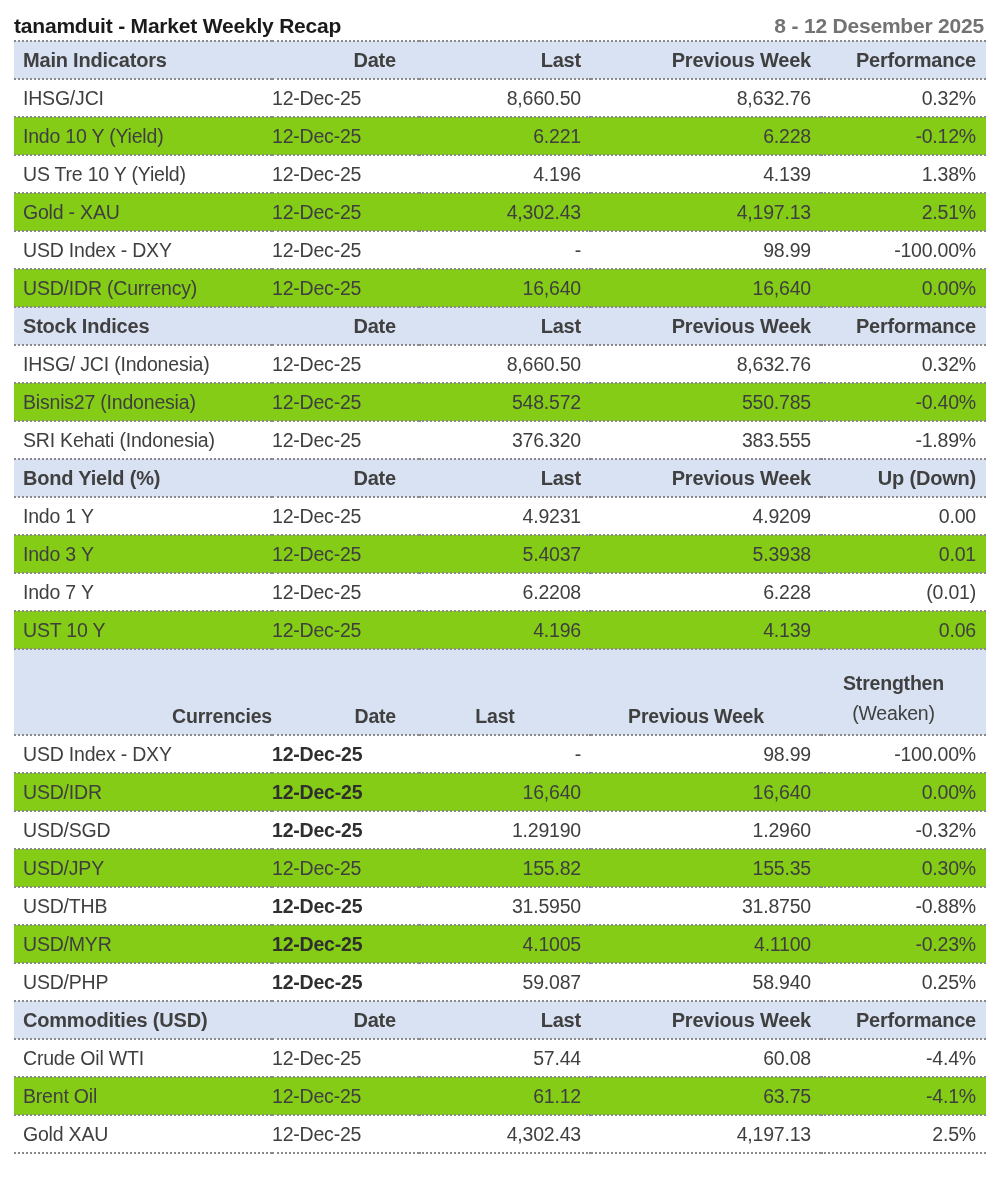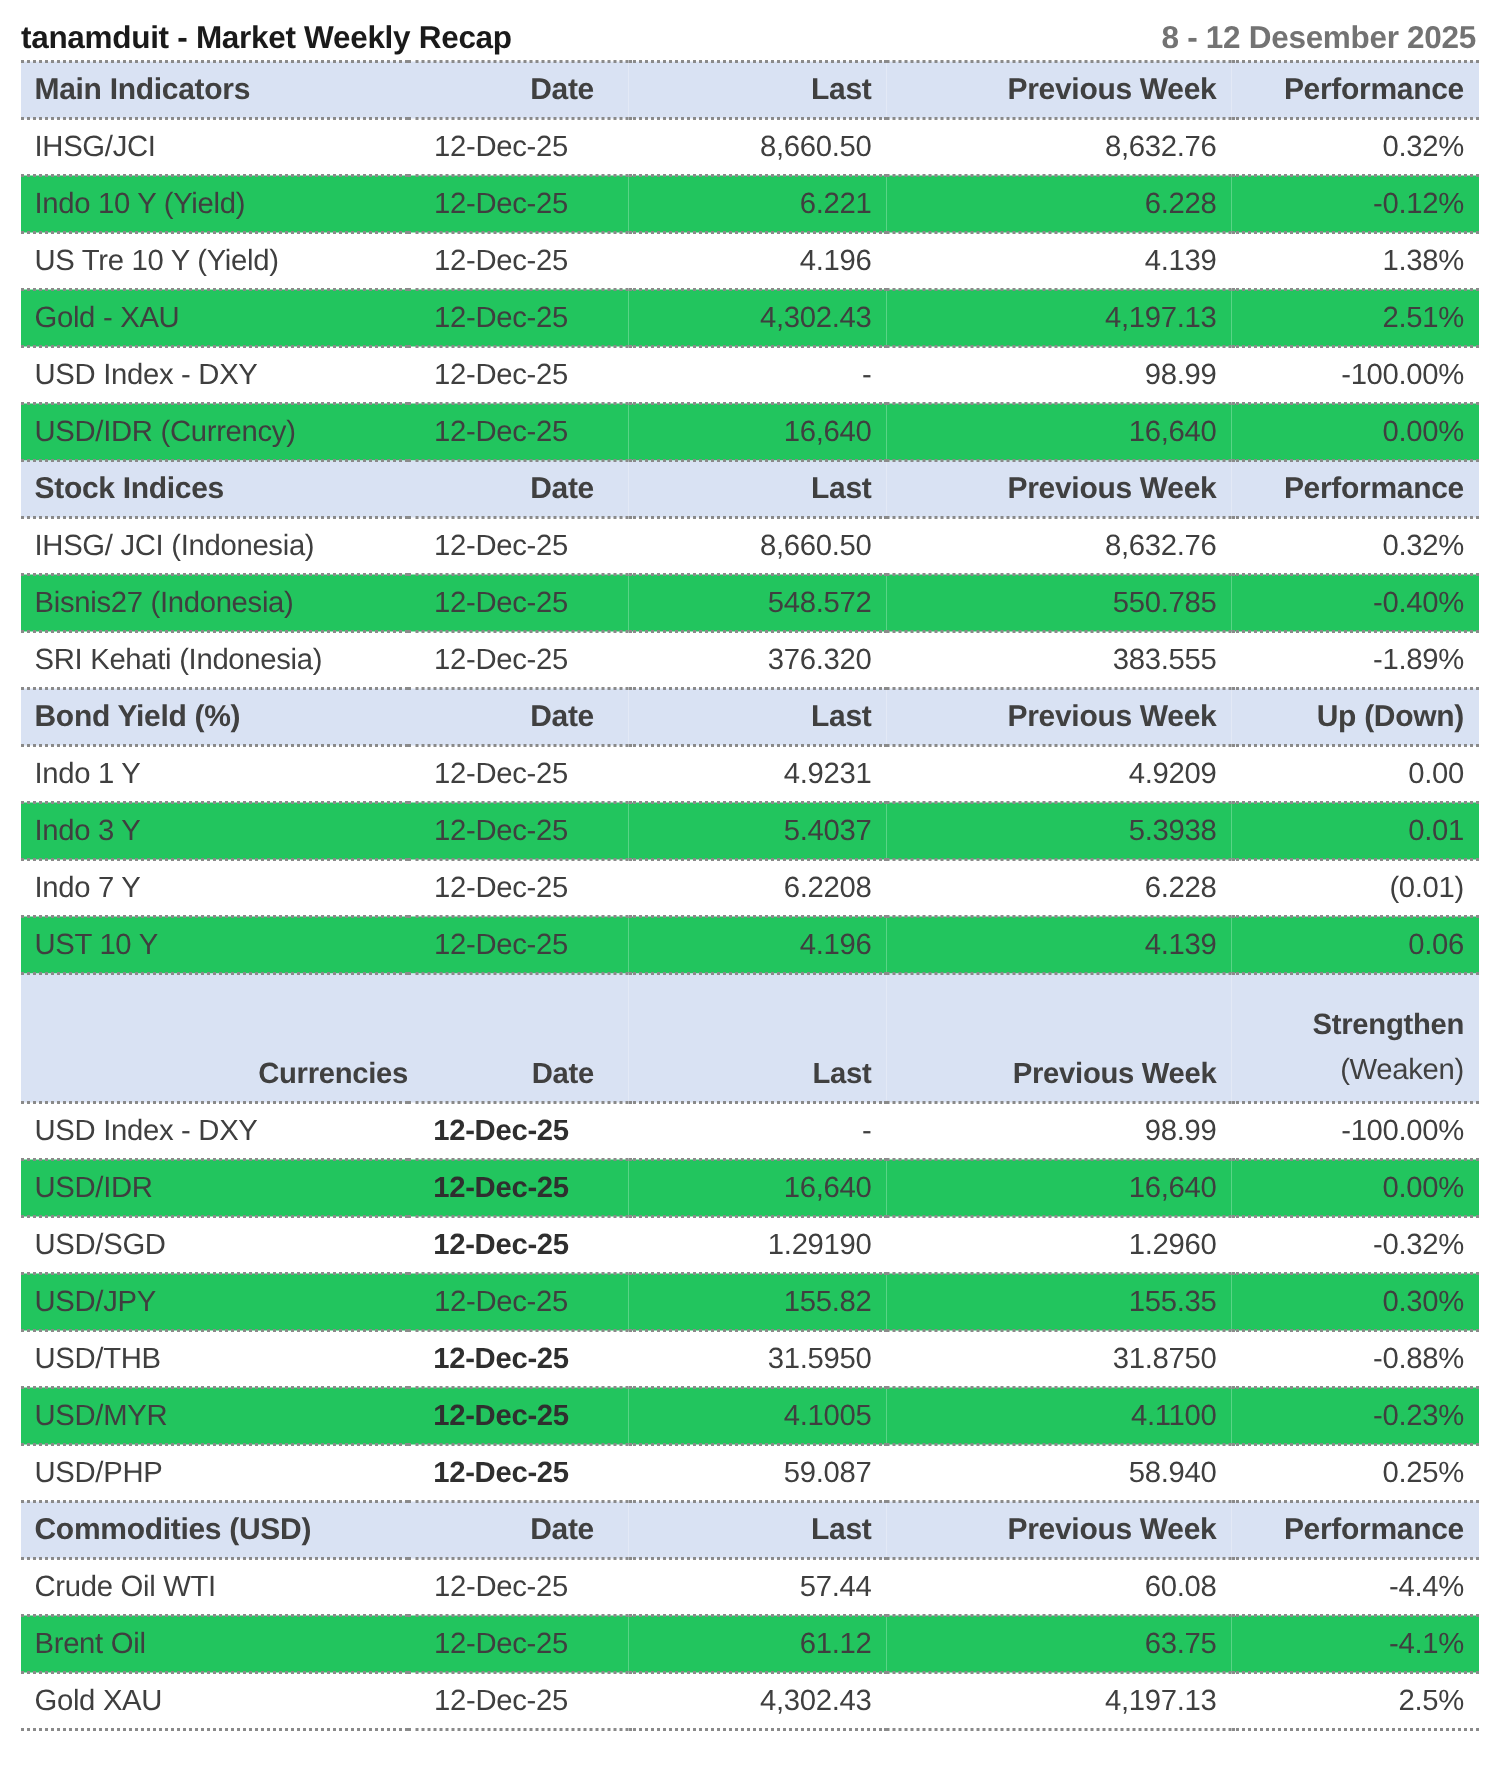"12-Dec-25" tr.data > td.d-date { text-align: center -> left }
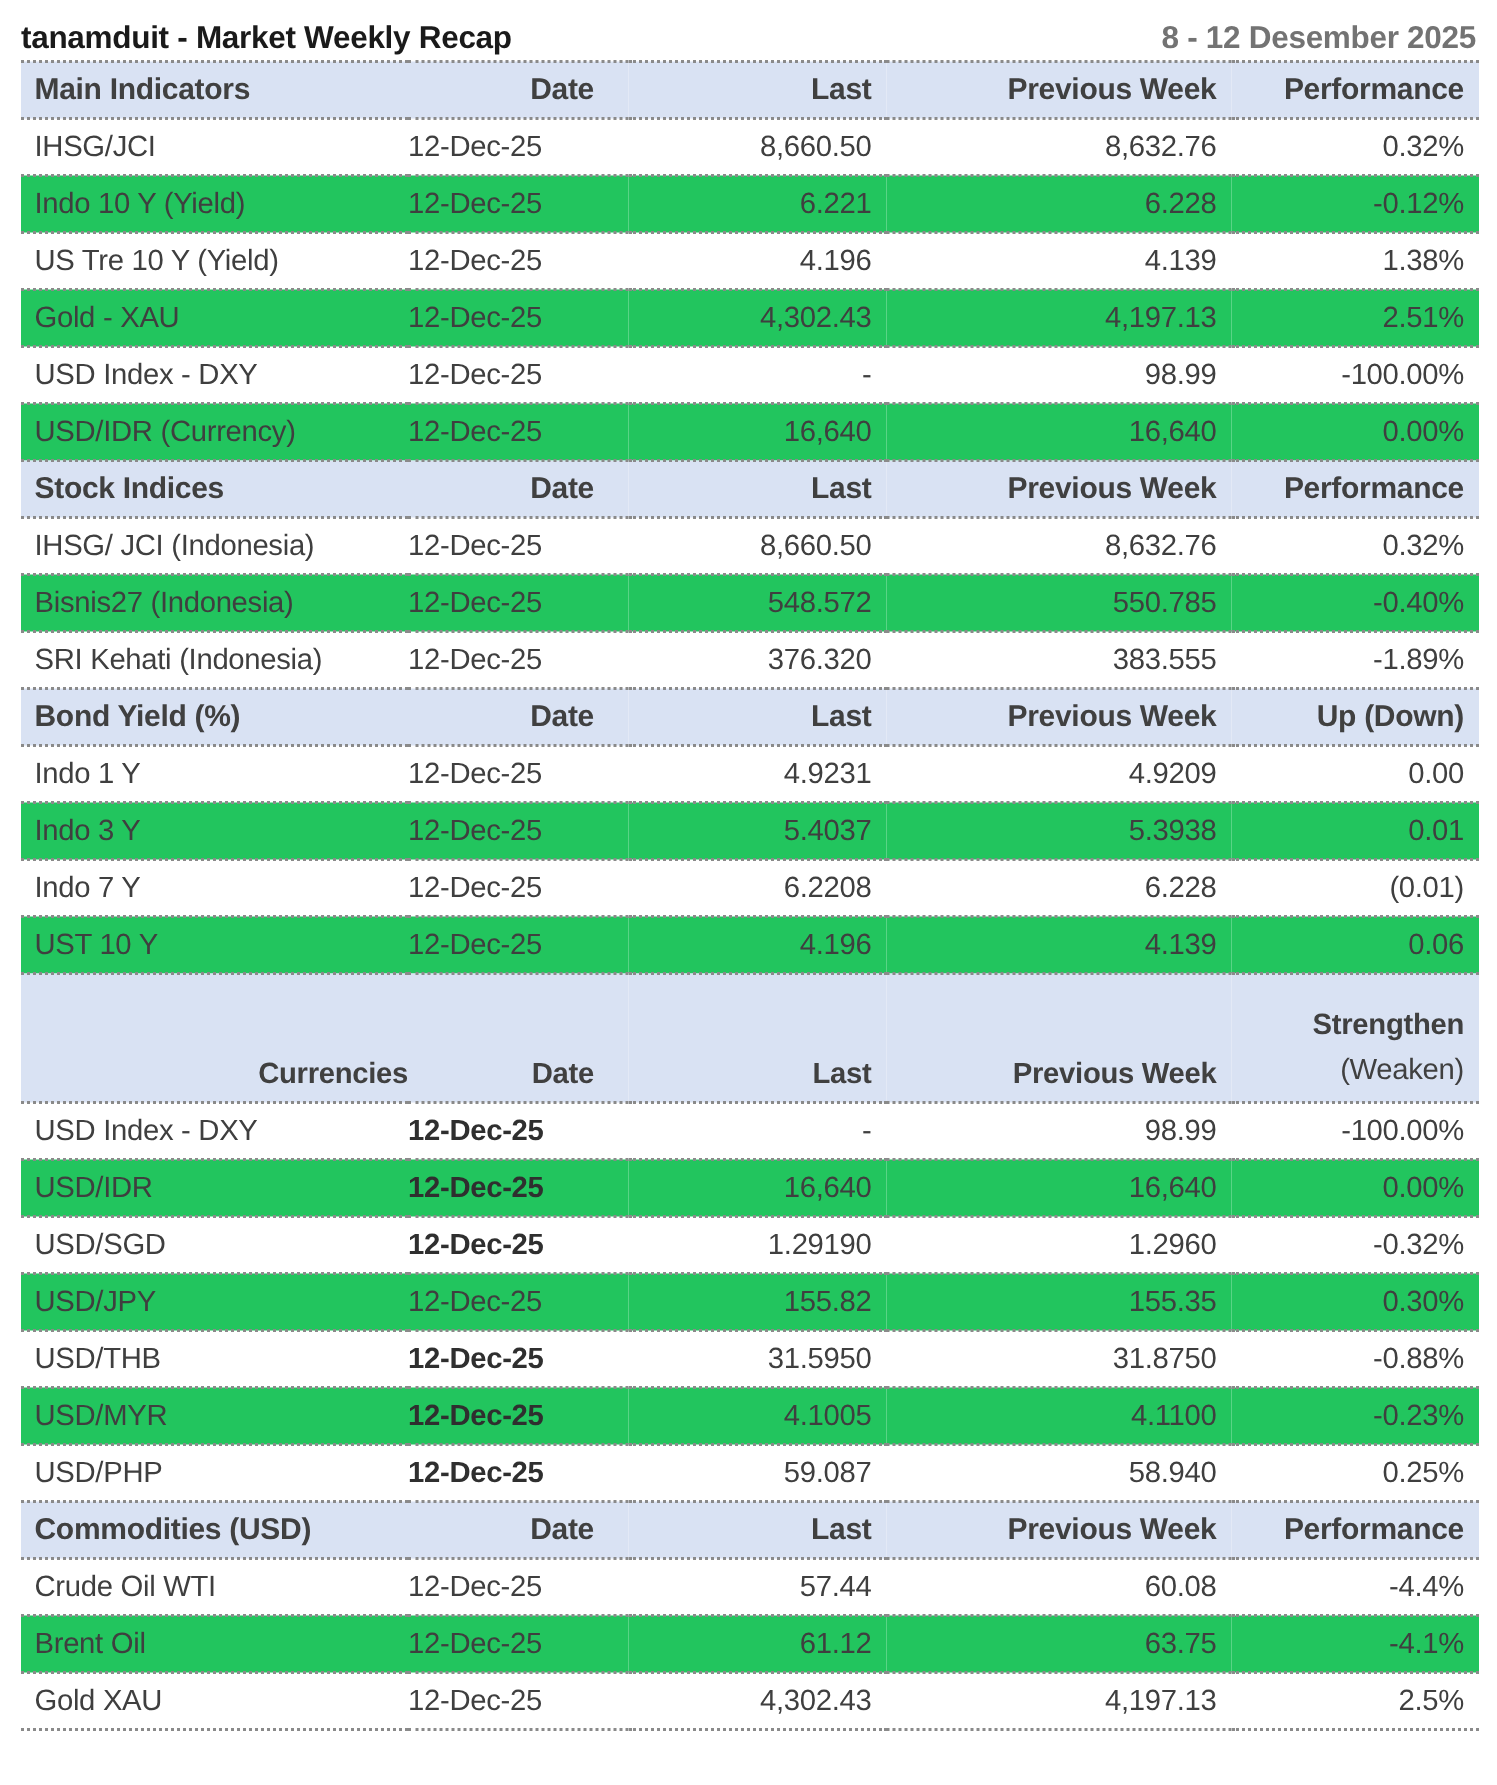"Indo 10 Y (Yield)" tr.data.shaded > td { background: #22c55e -> #84cc16 }
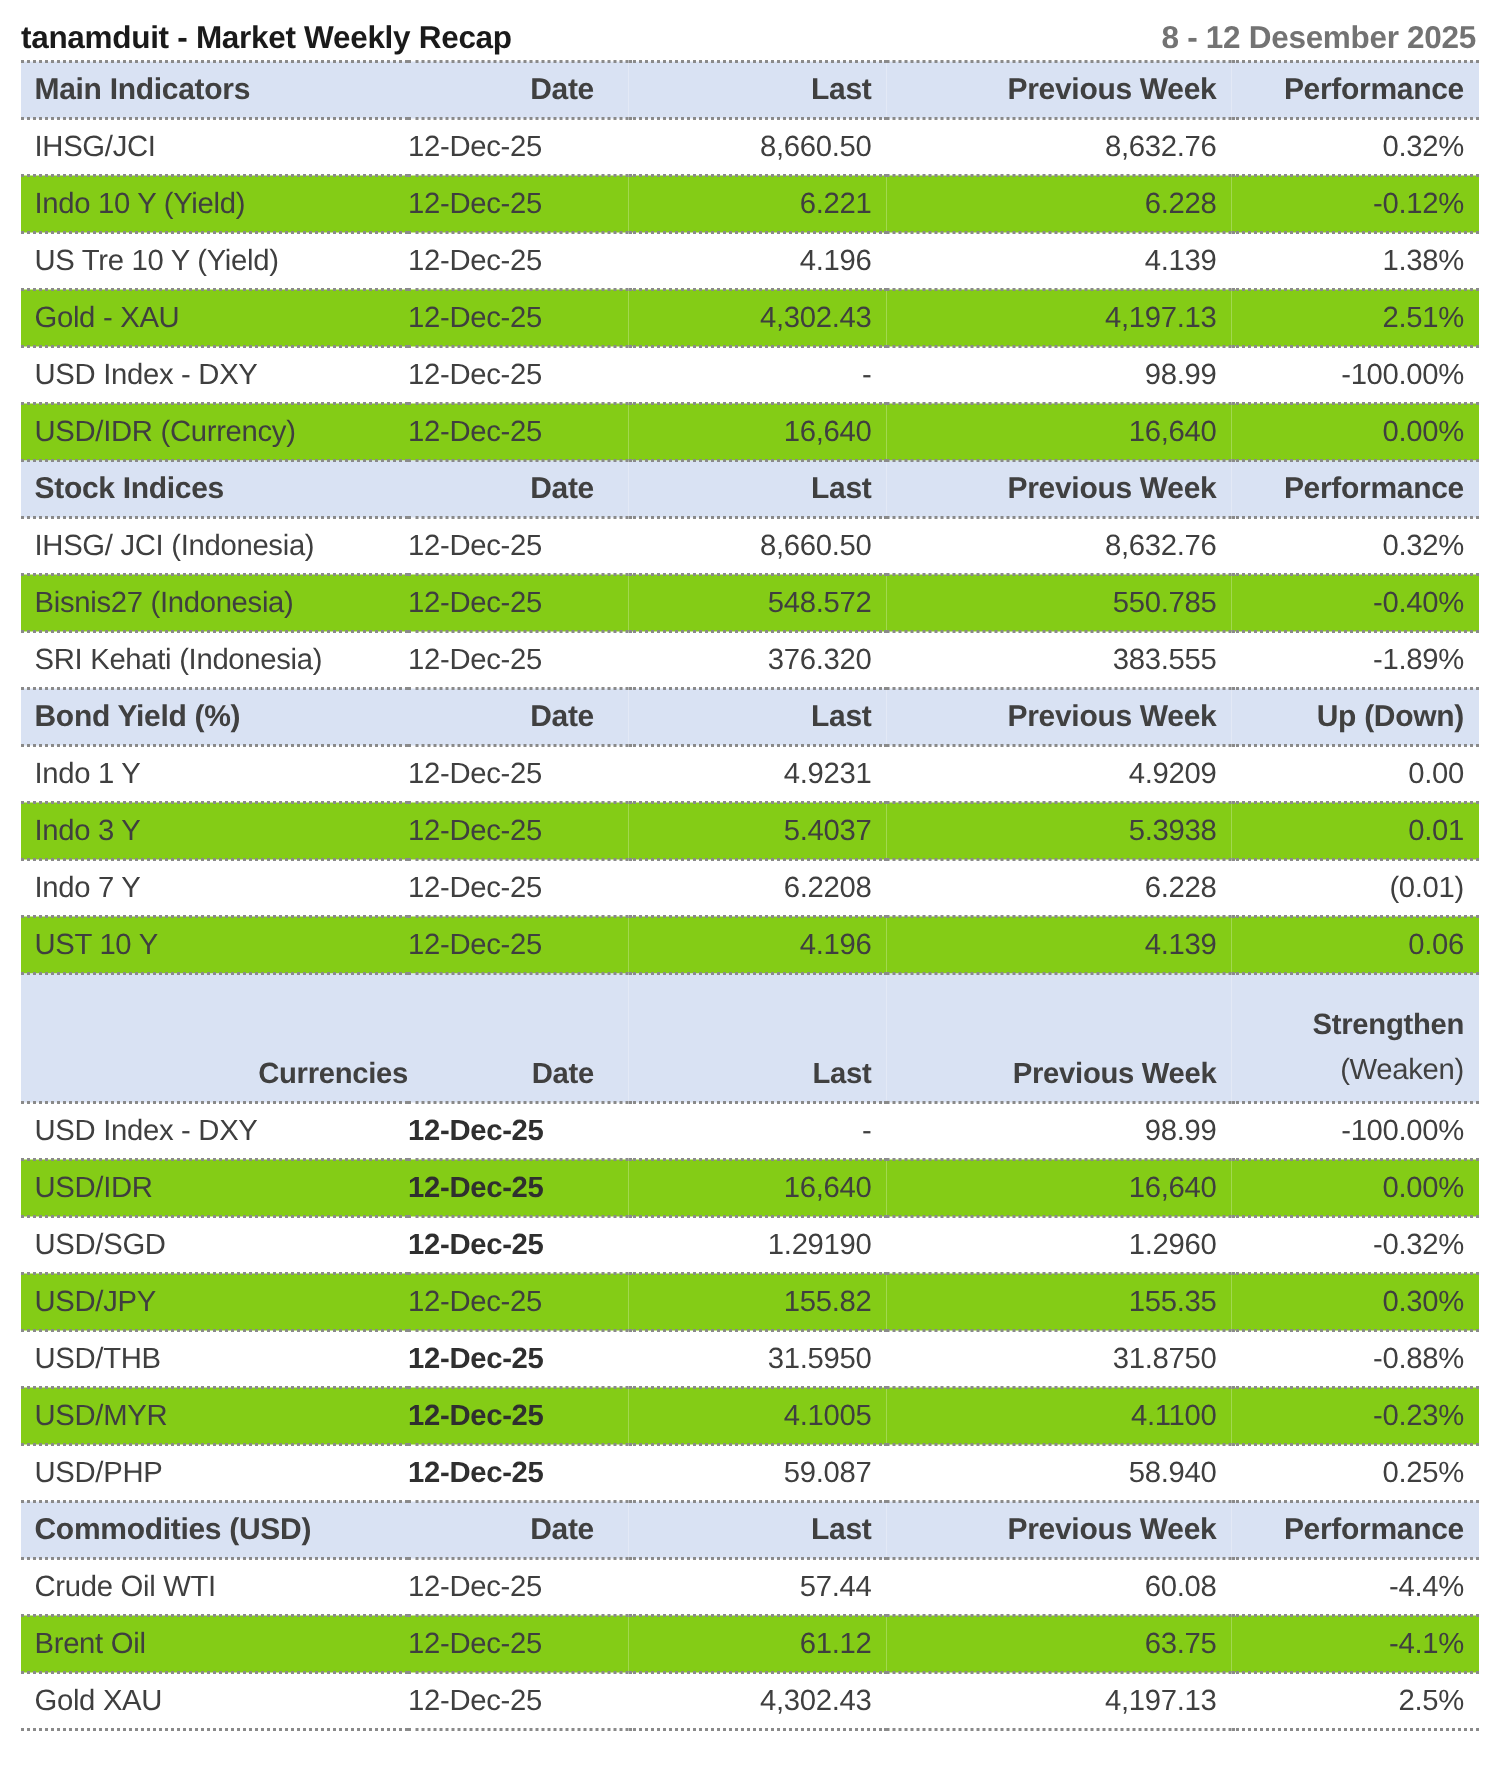"Strengthen" tr.head-tall > th.h-num { padding-right: 10px -> 20px; text-align: right -> center }
